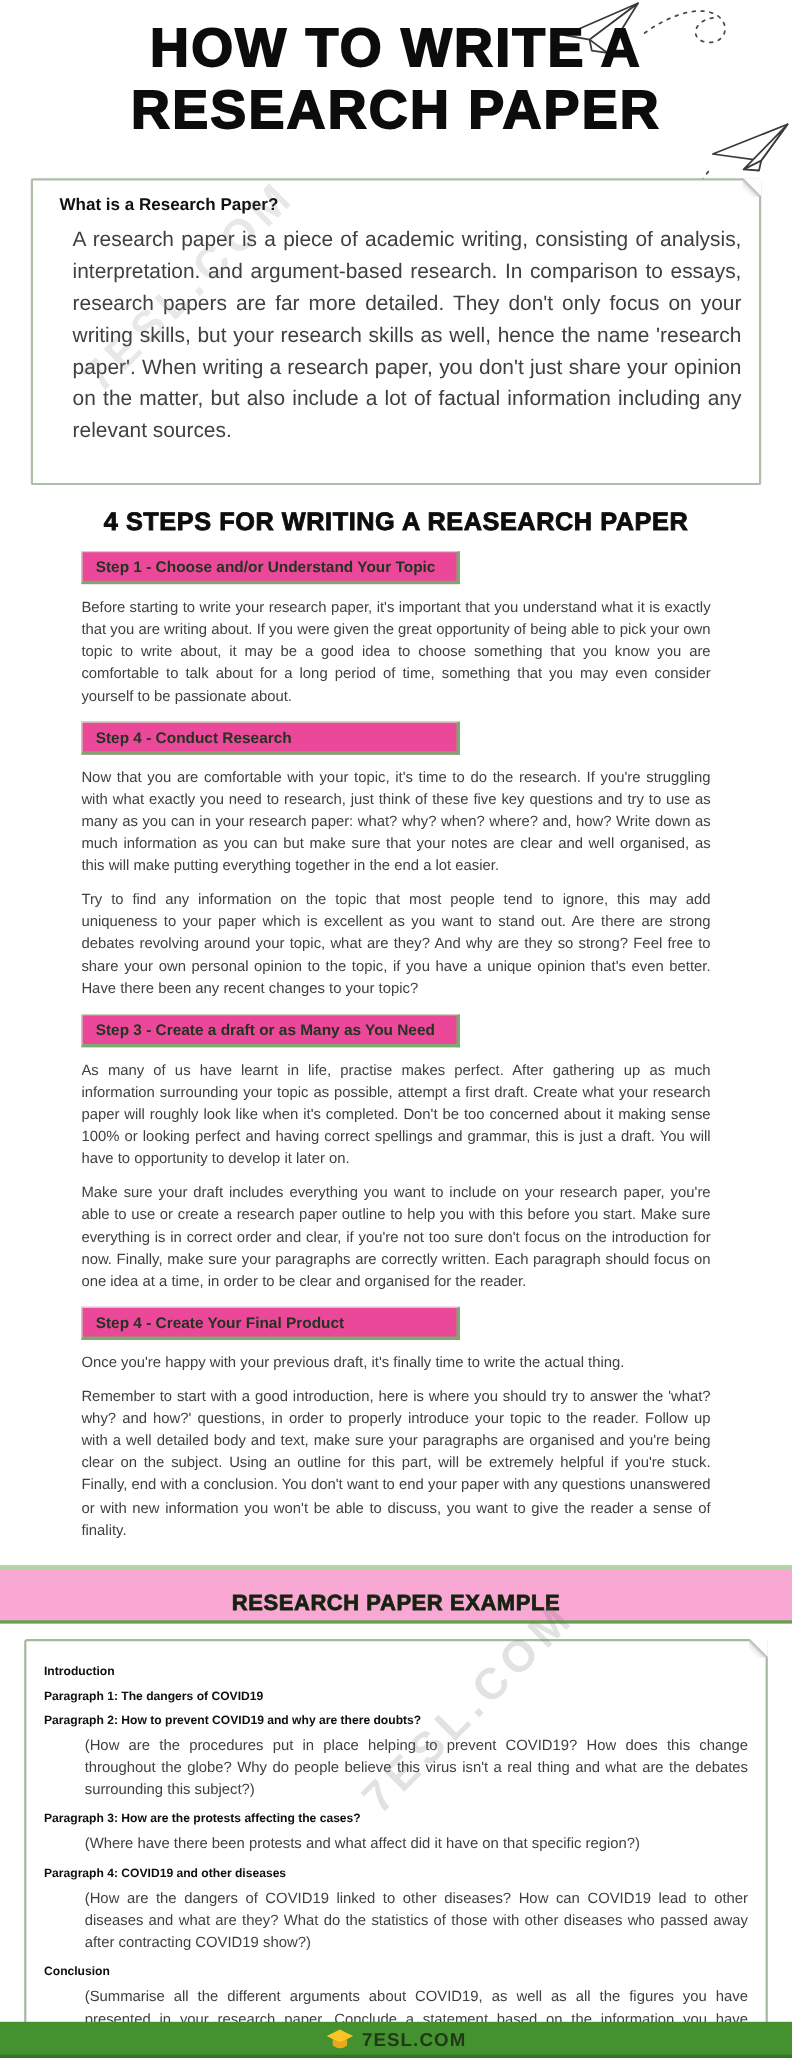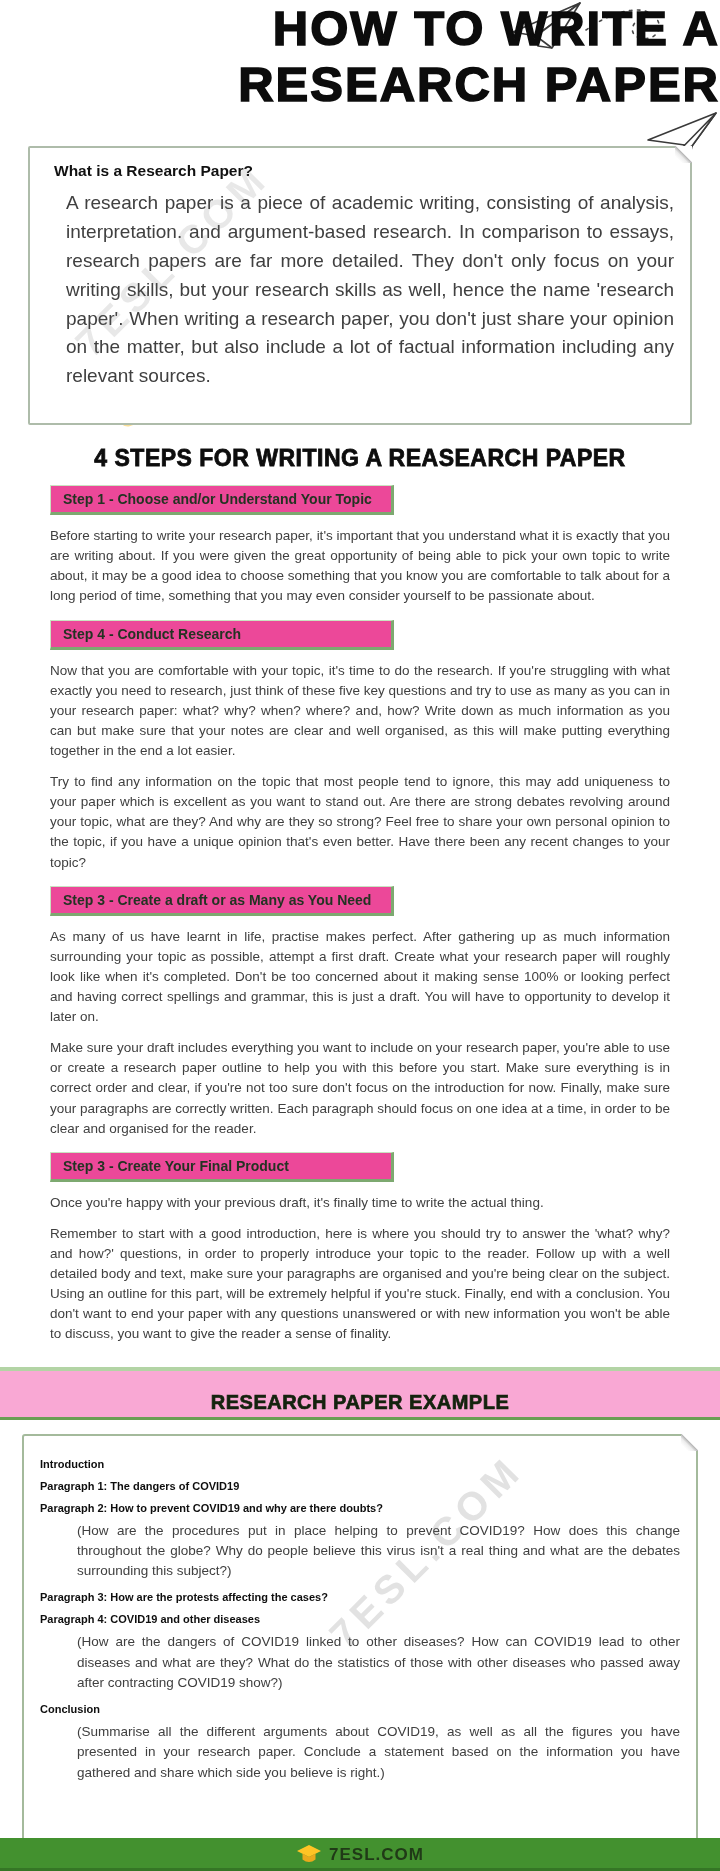"HOW TO WRITE A" .title-block { padding-top: none -> 16px; text-align: right -> center }
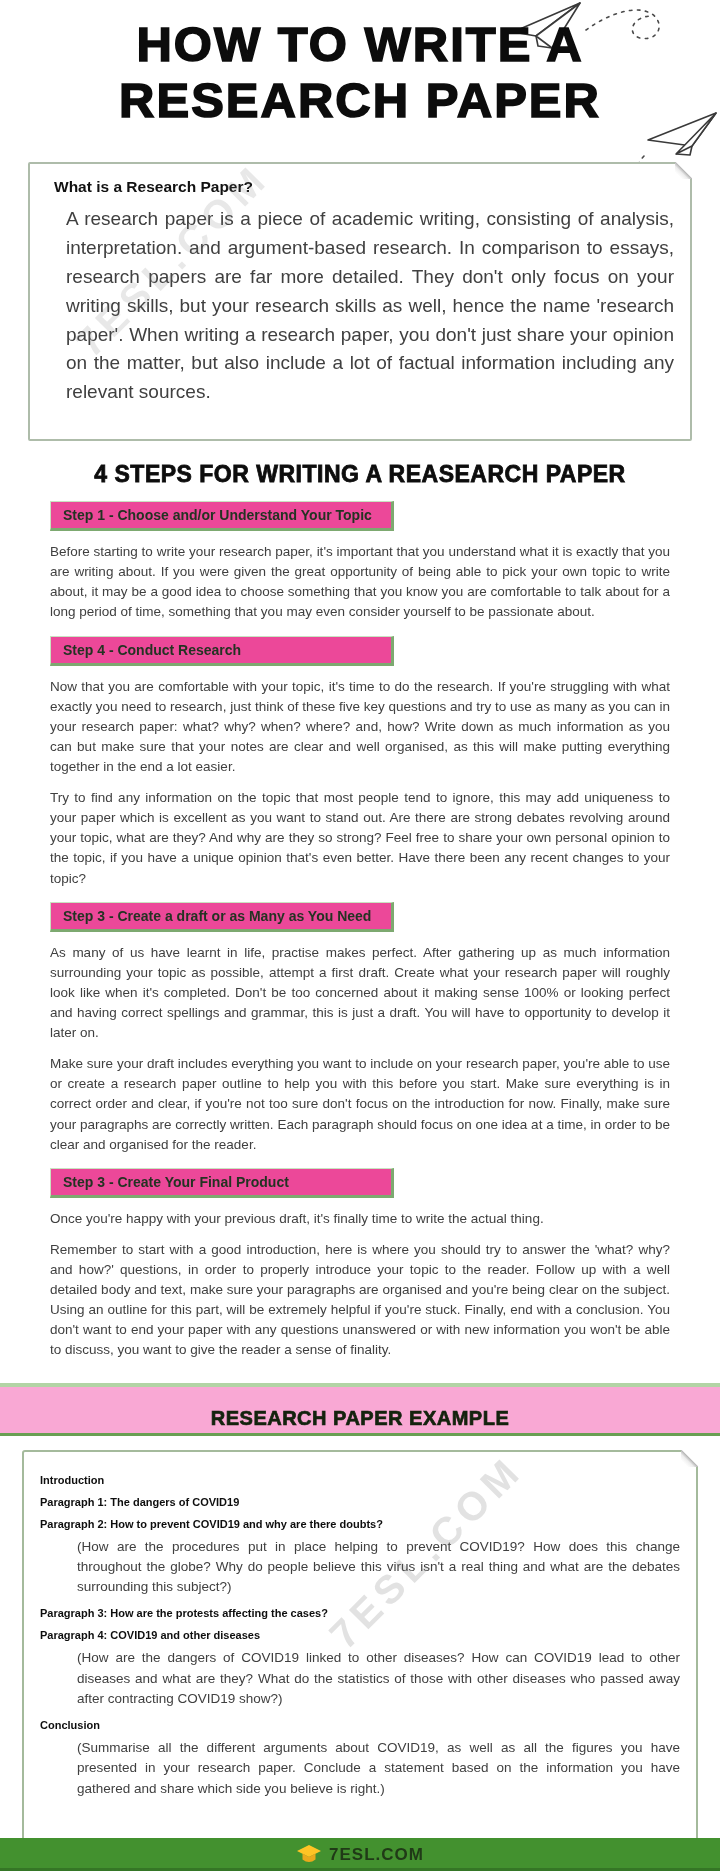"4 STEPS FOR WRITING A" .main { padding: 0 50px -> 0 74px }
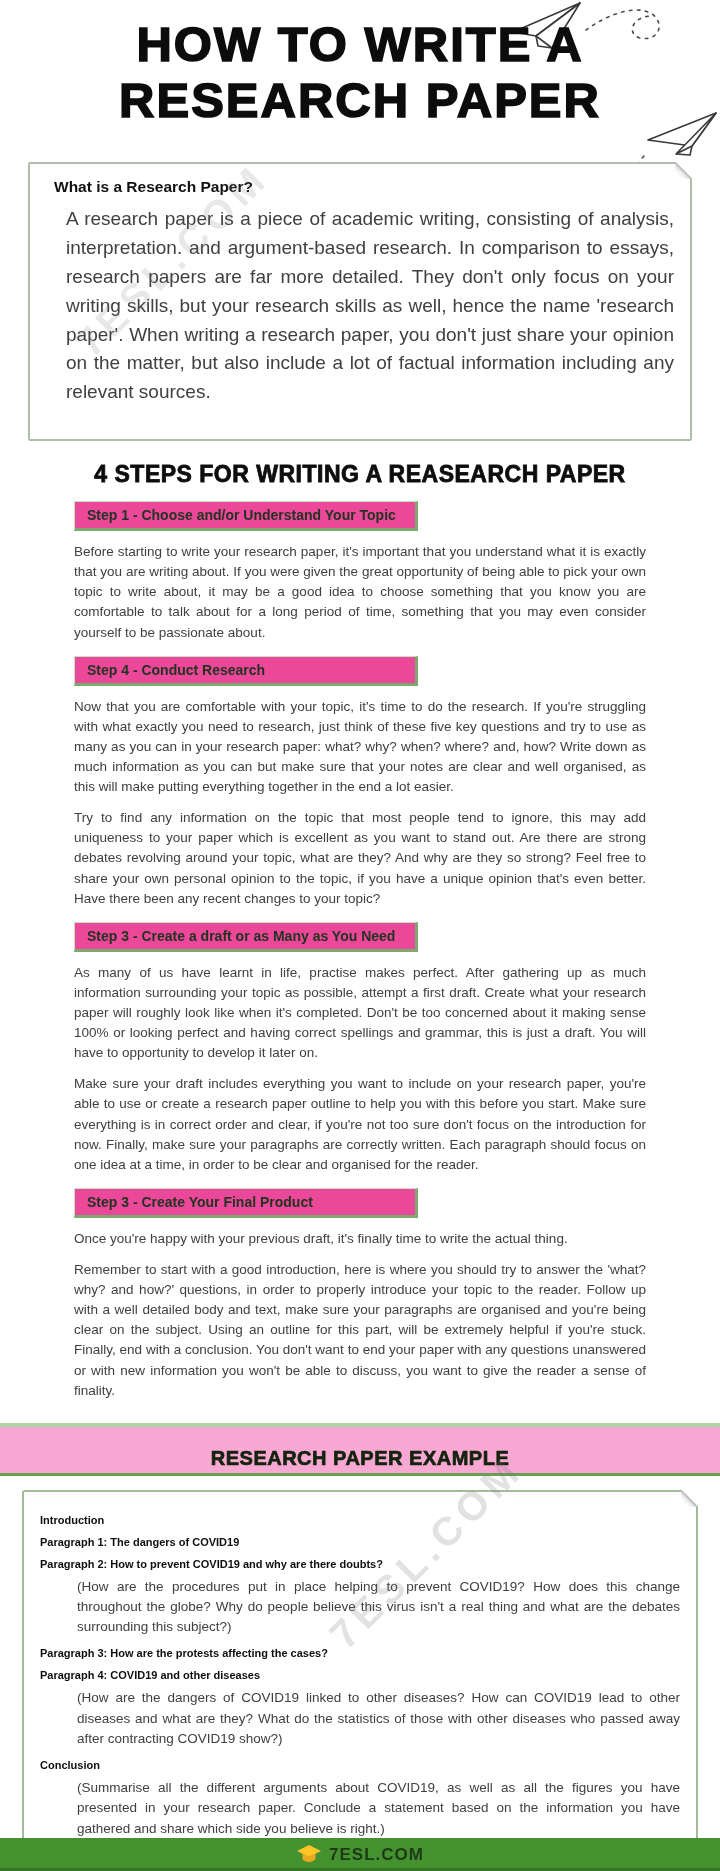"Step 3 - Create Your" div.step-bar { text: 3 -> 4 }
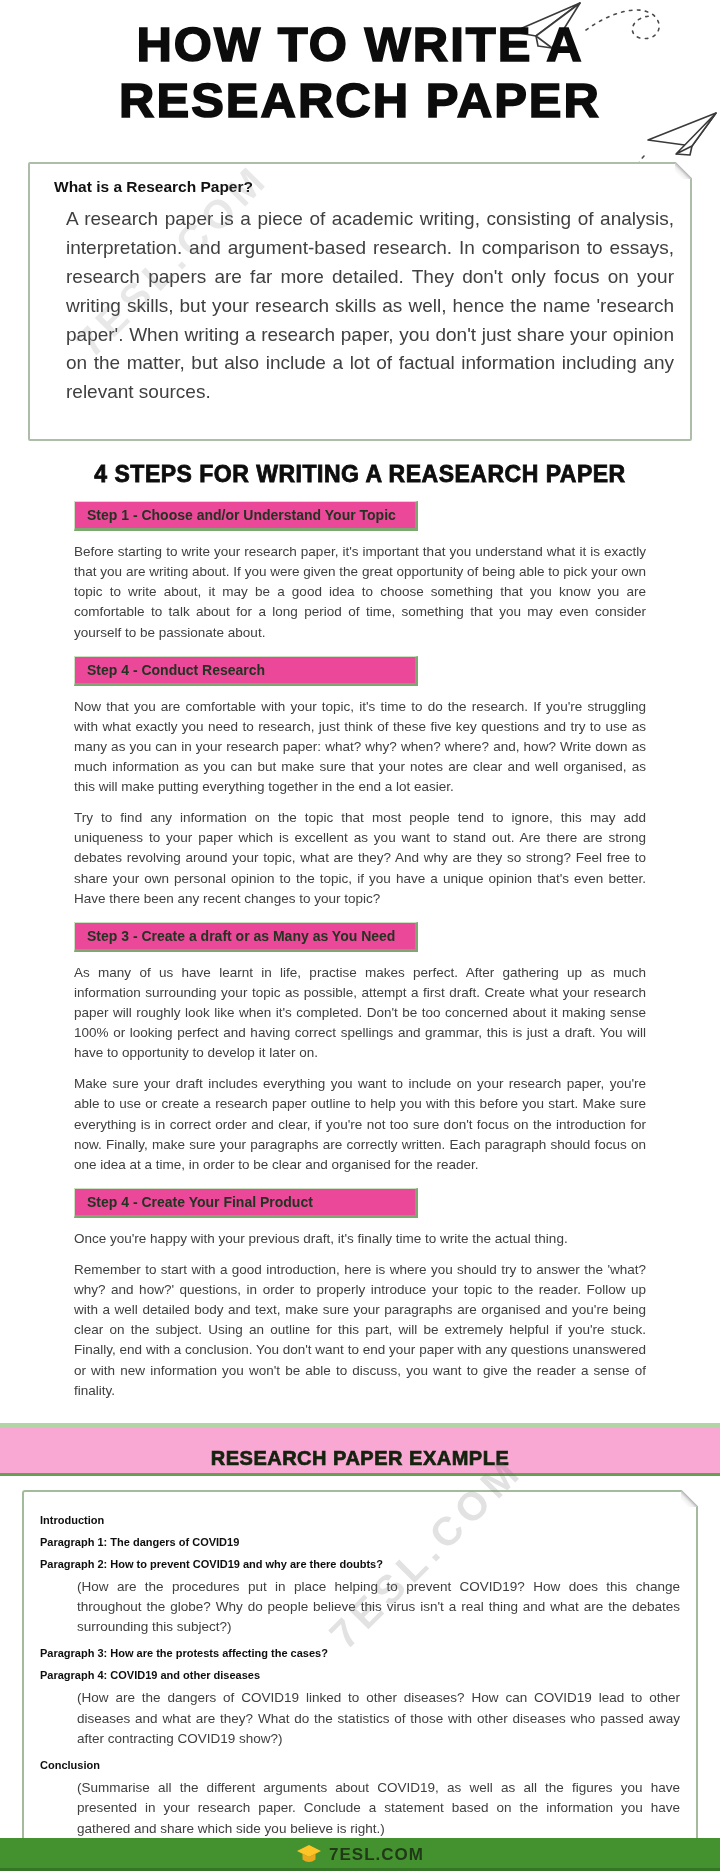"(Where have there been protests" p.question { html: none -> <p>(Where have there been protests and what affect did it have on that specific region?)</p> }
